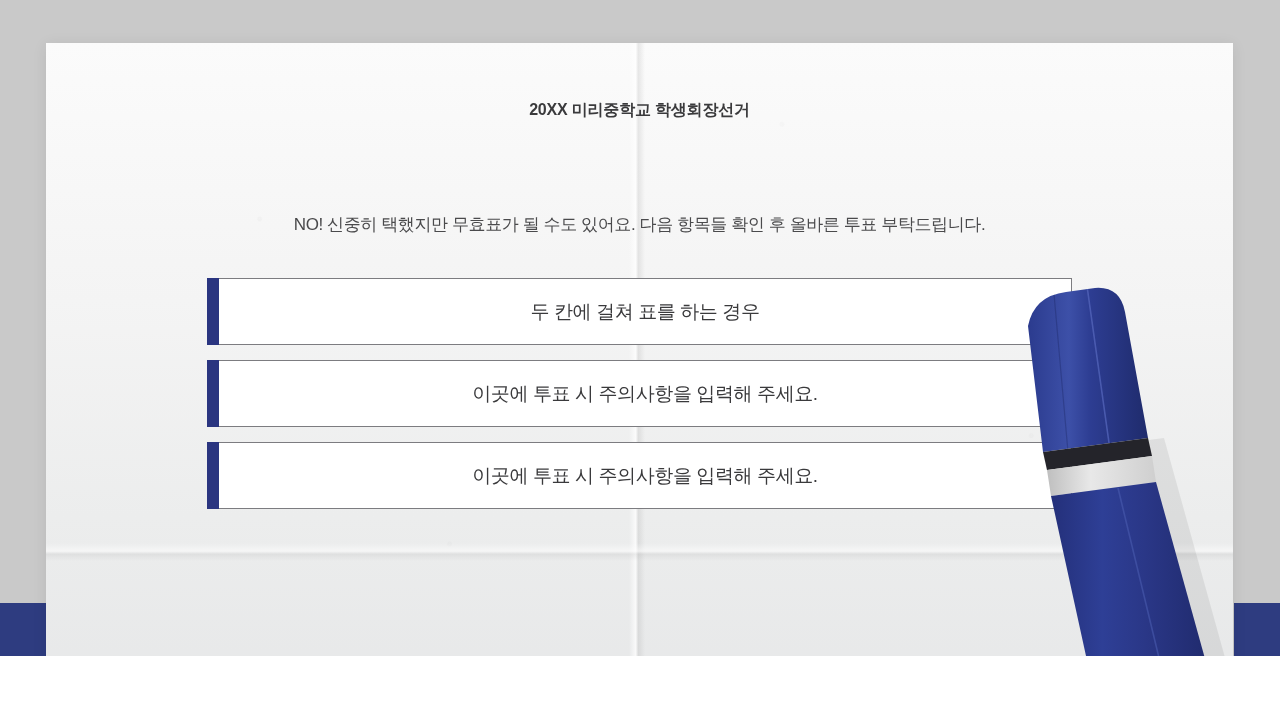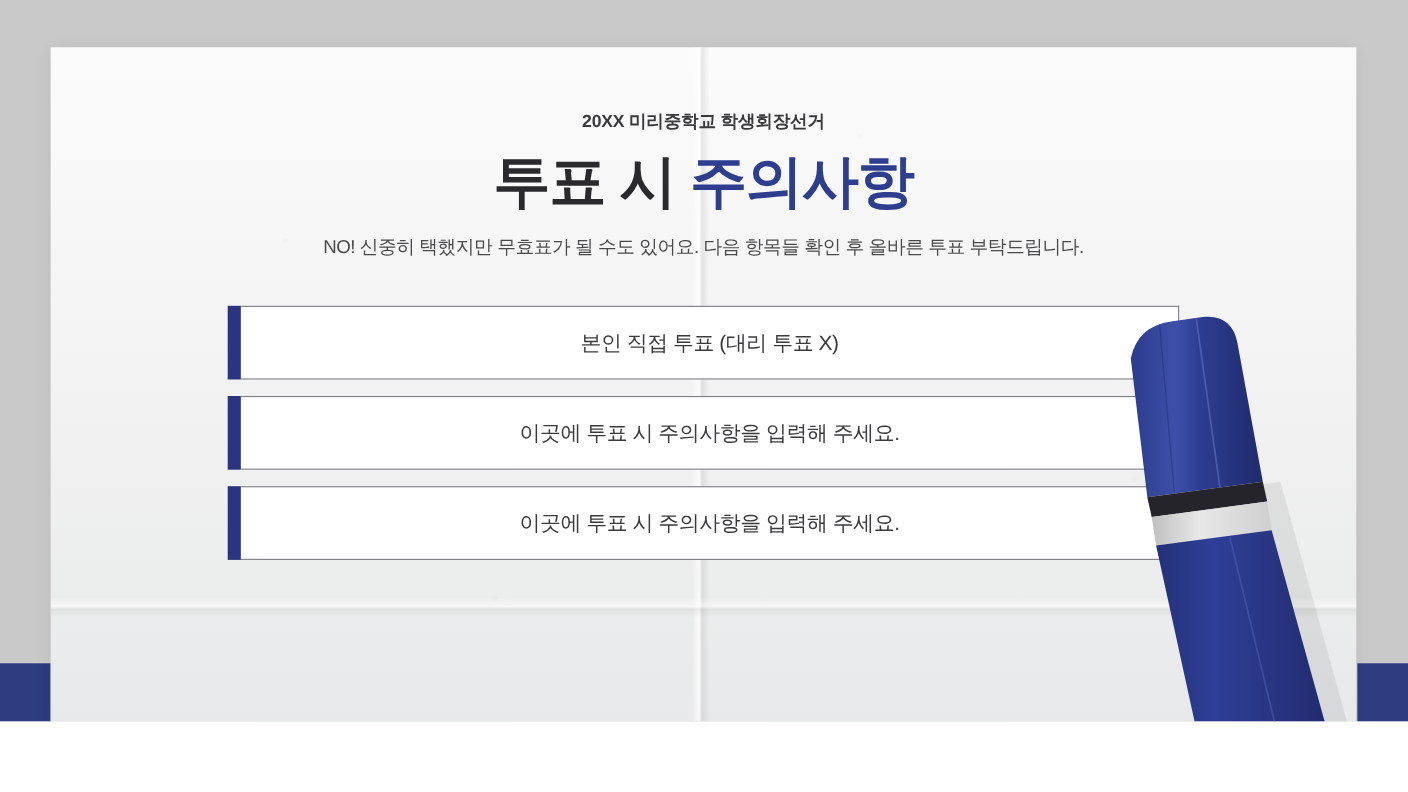"투표 시 주의사항" div.title { html: <div><span>투표 시 </span><span>주의사항</span></div> -> none }
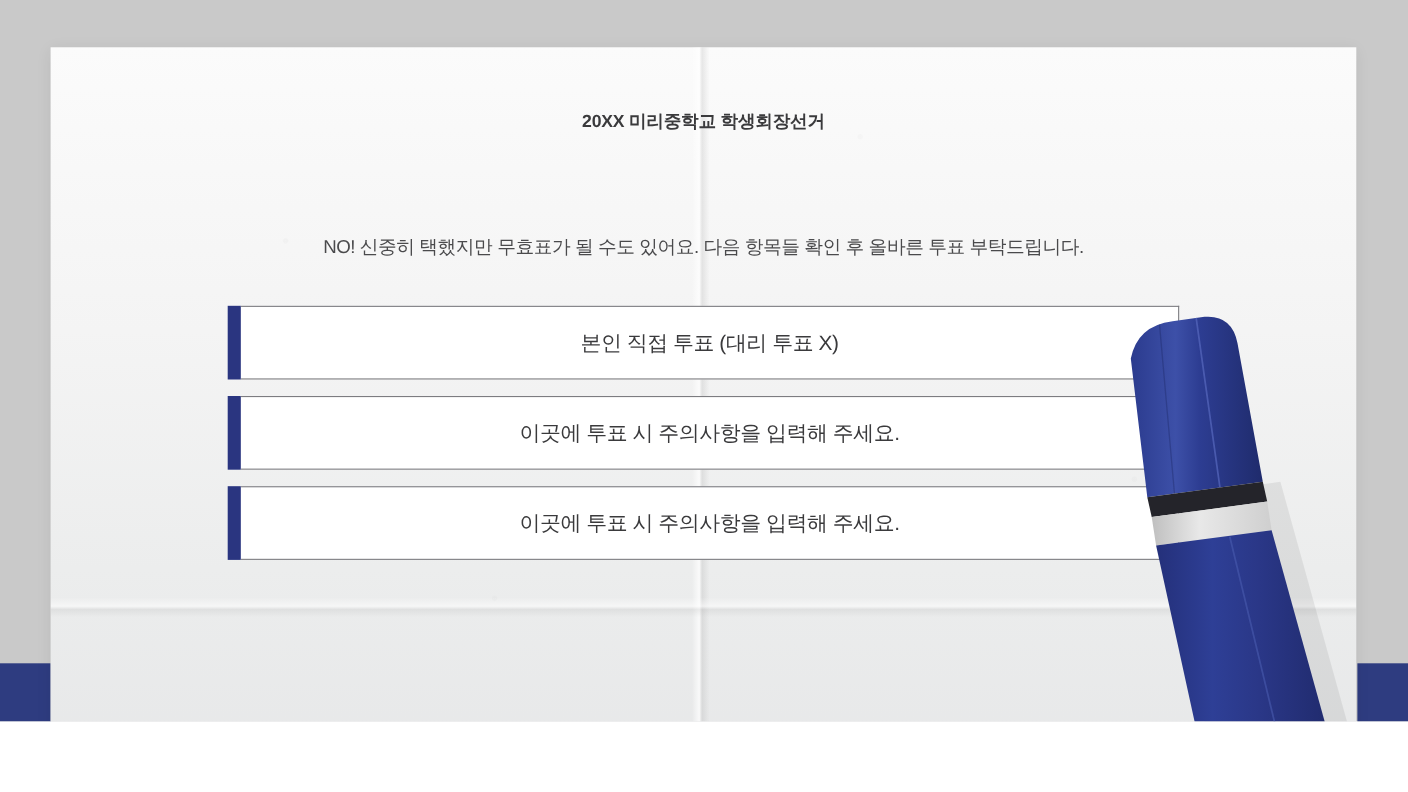"두 칸에 걸쳐 표를 하는" div.notice-row { html: none -> <div> <div></div> <div>두 칸에 걸쳐 표를 하는 경우</div> </div> }
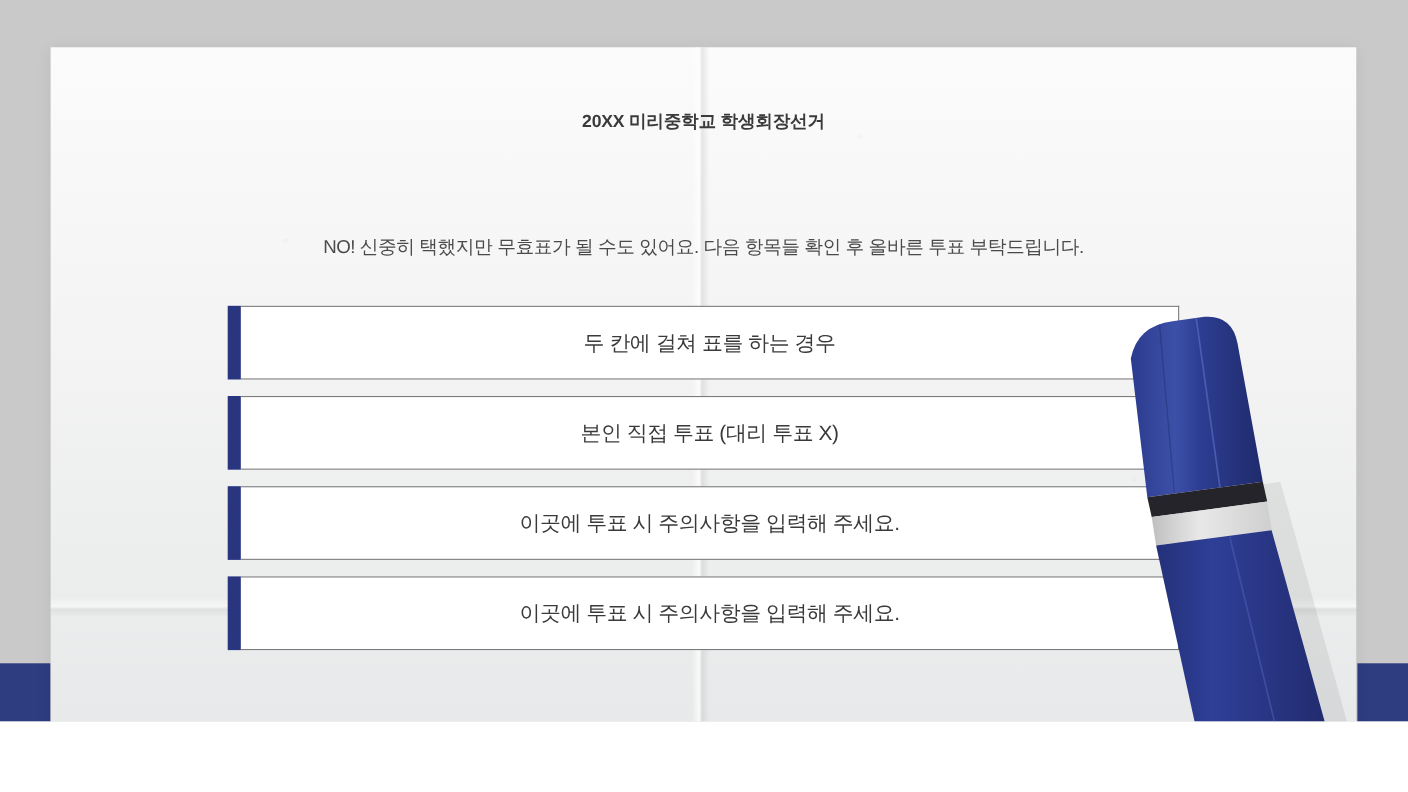"본인 직접 투표 (대리 투표" div.notice-row { html: <div> <div></div> <div>본인 직접 투표 (대리 투표 X)</div> </div> -> none }
